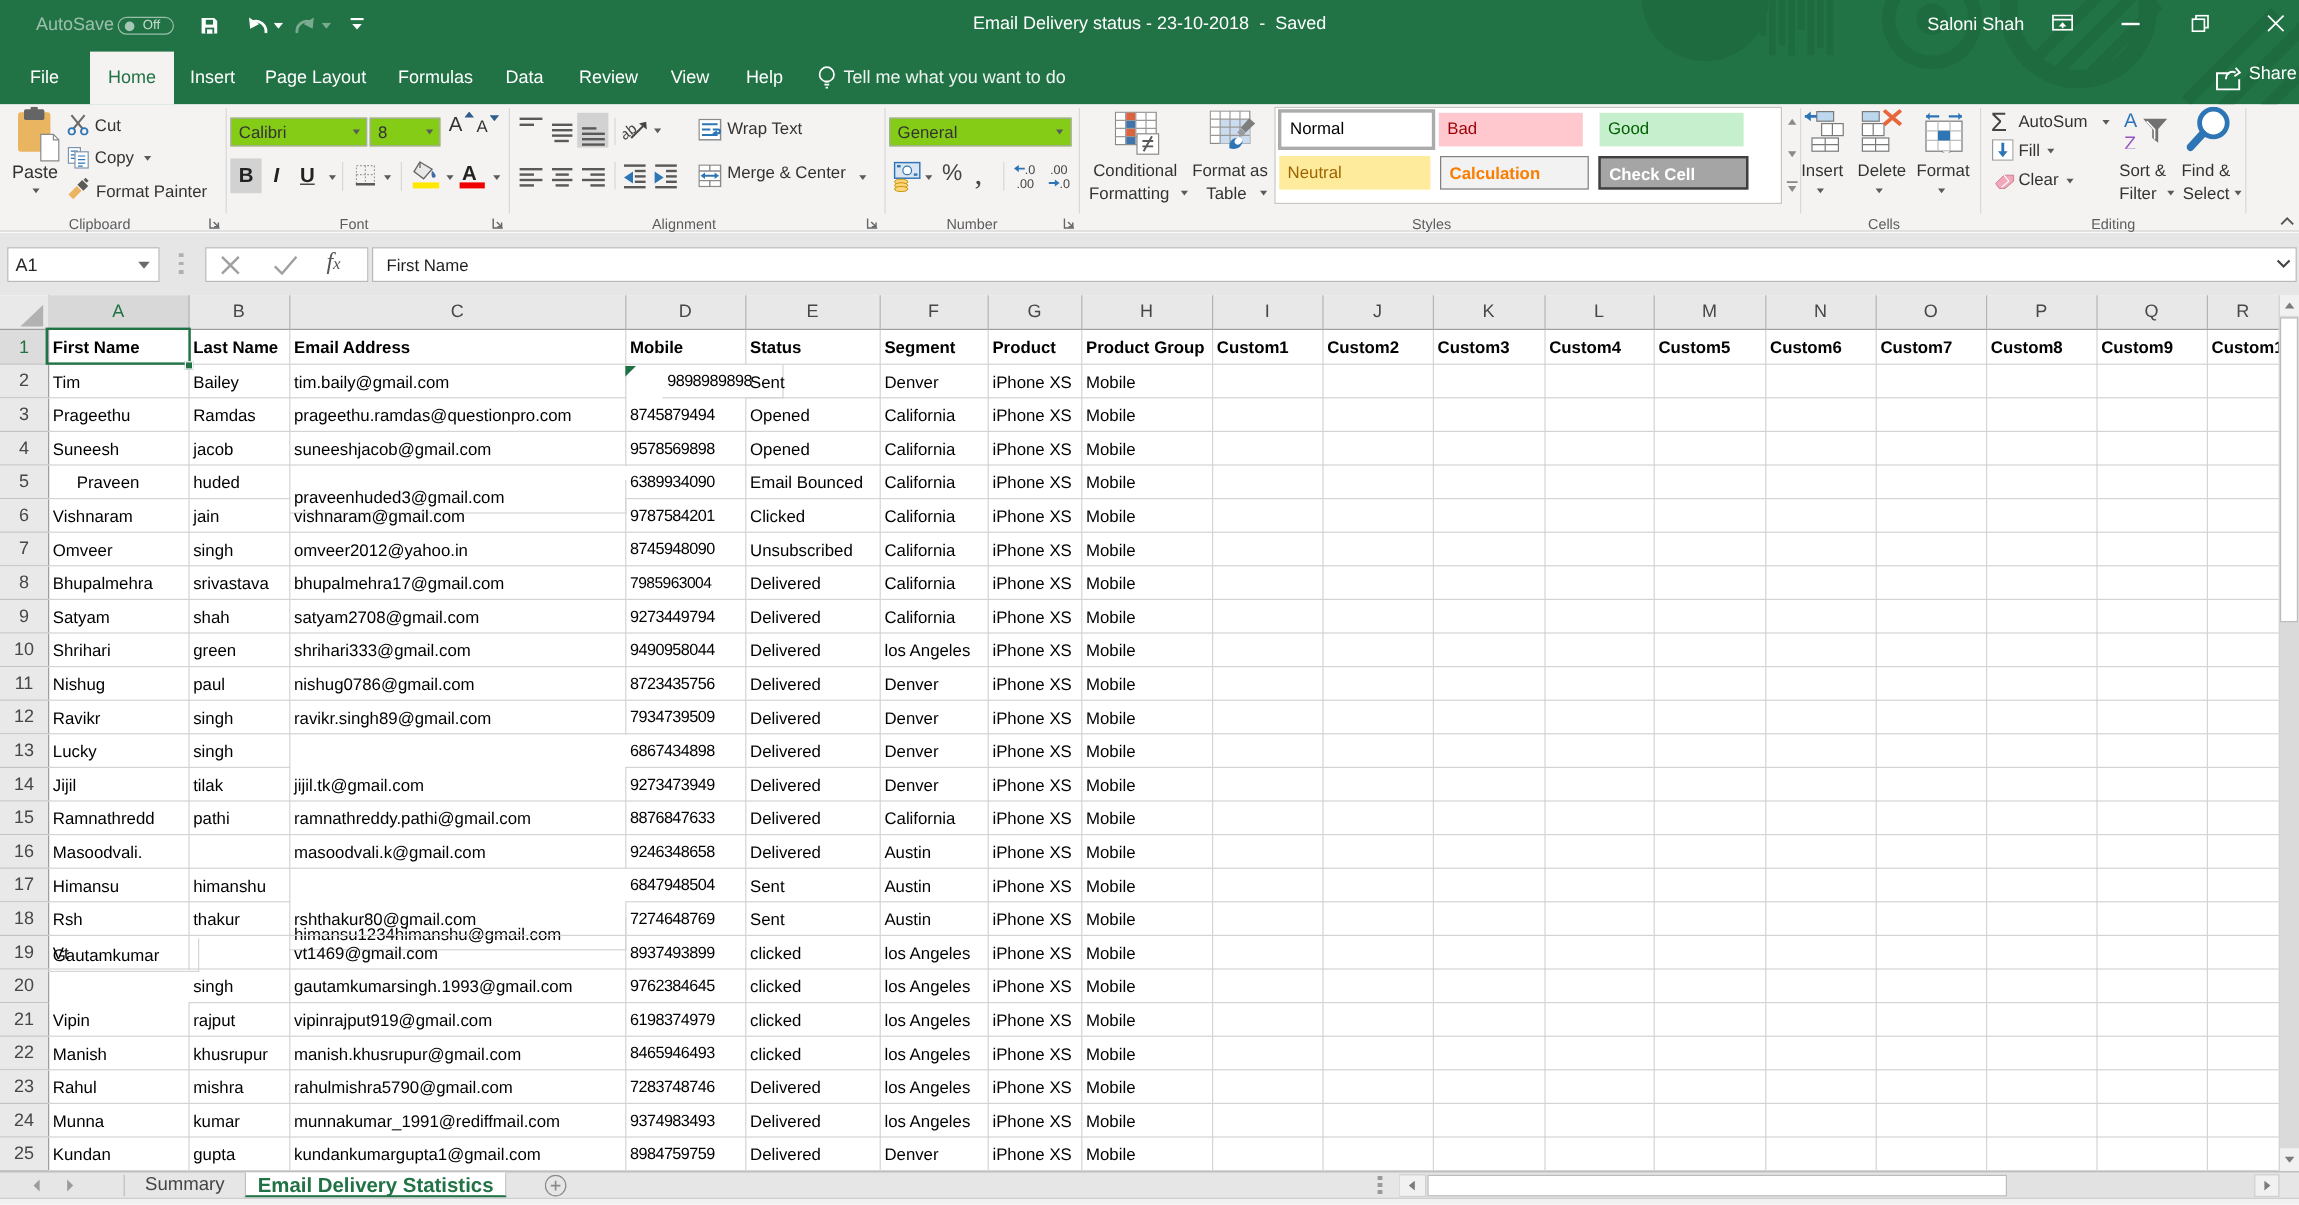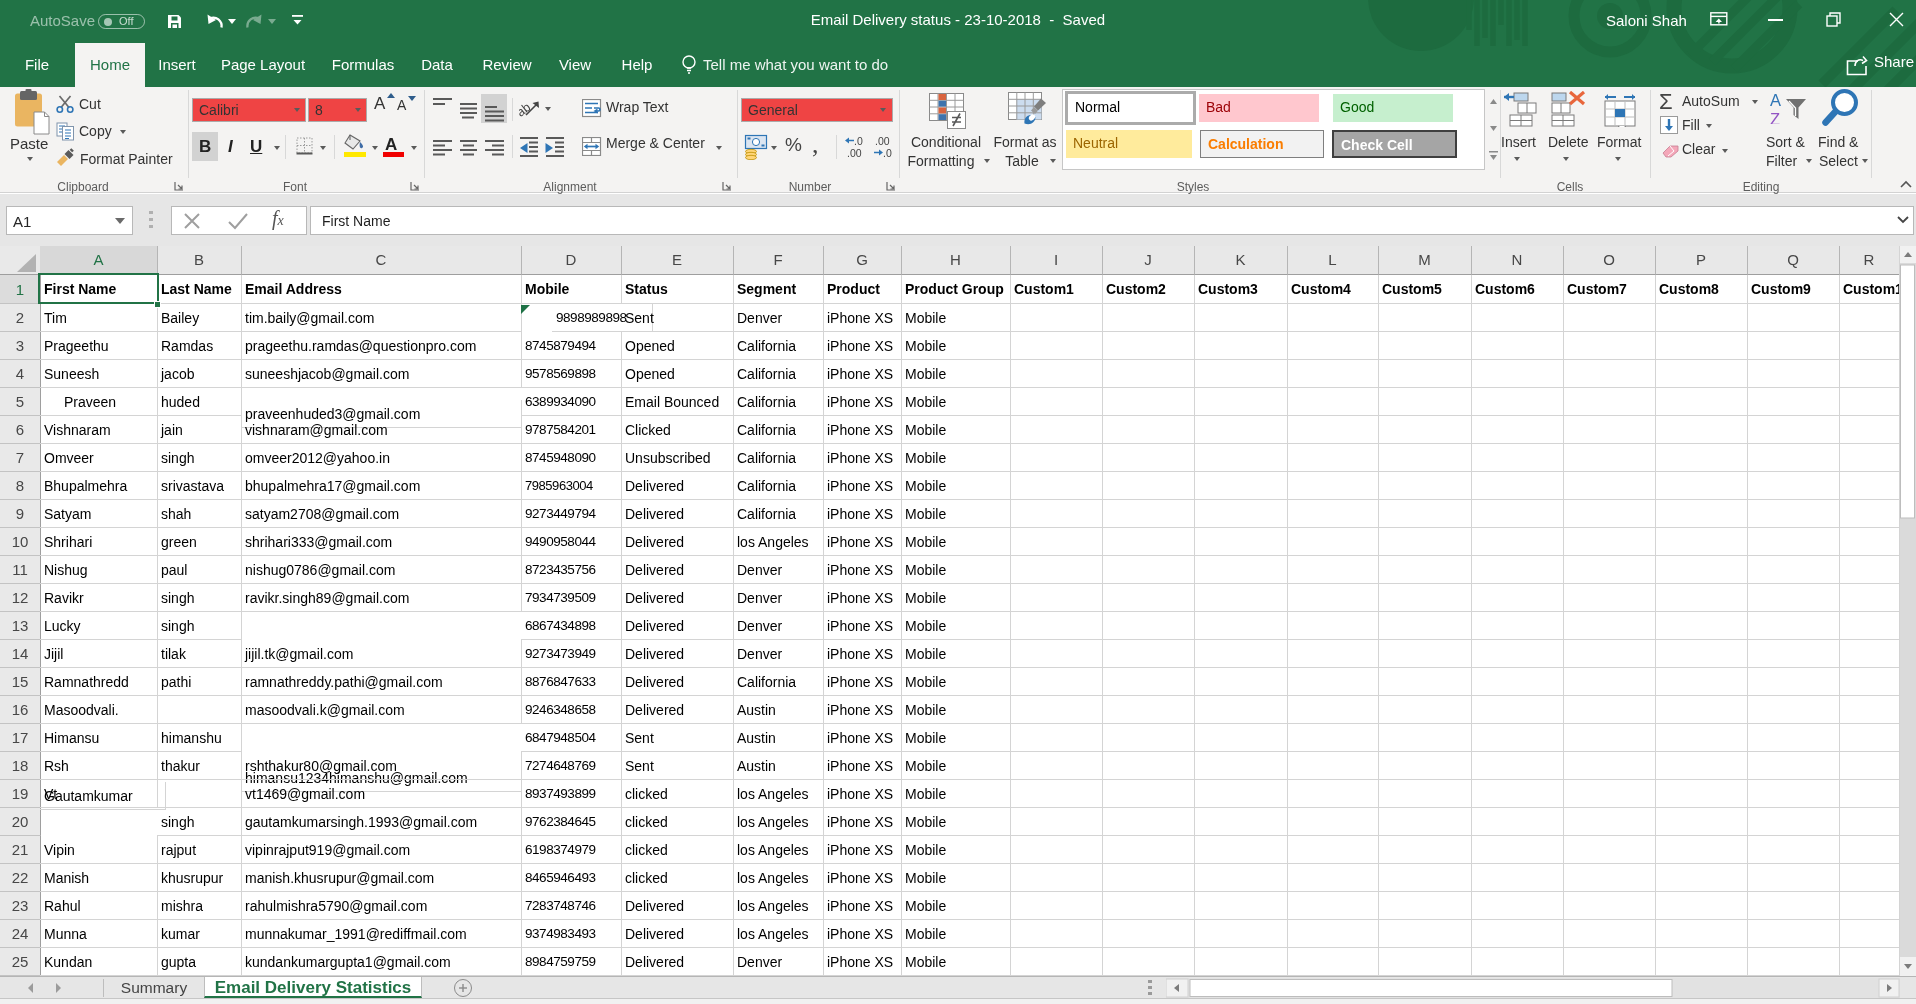"Calibri" .combo { background: #ef4444 -> #84cc16 }
